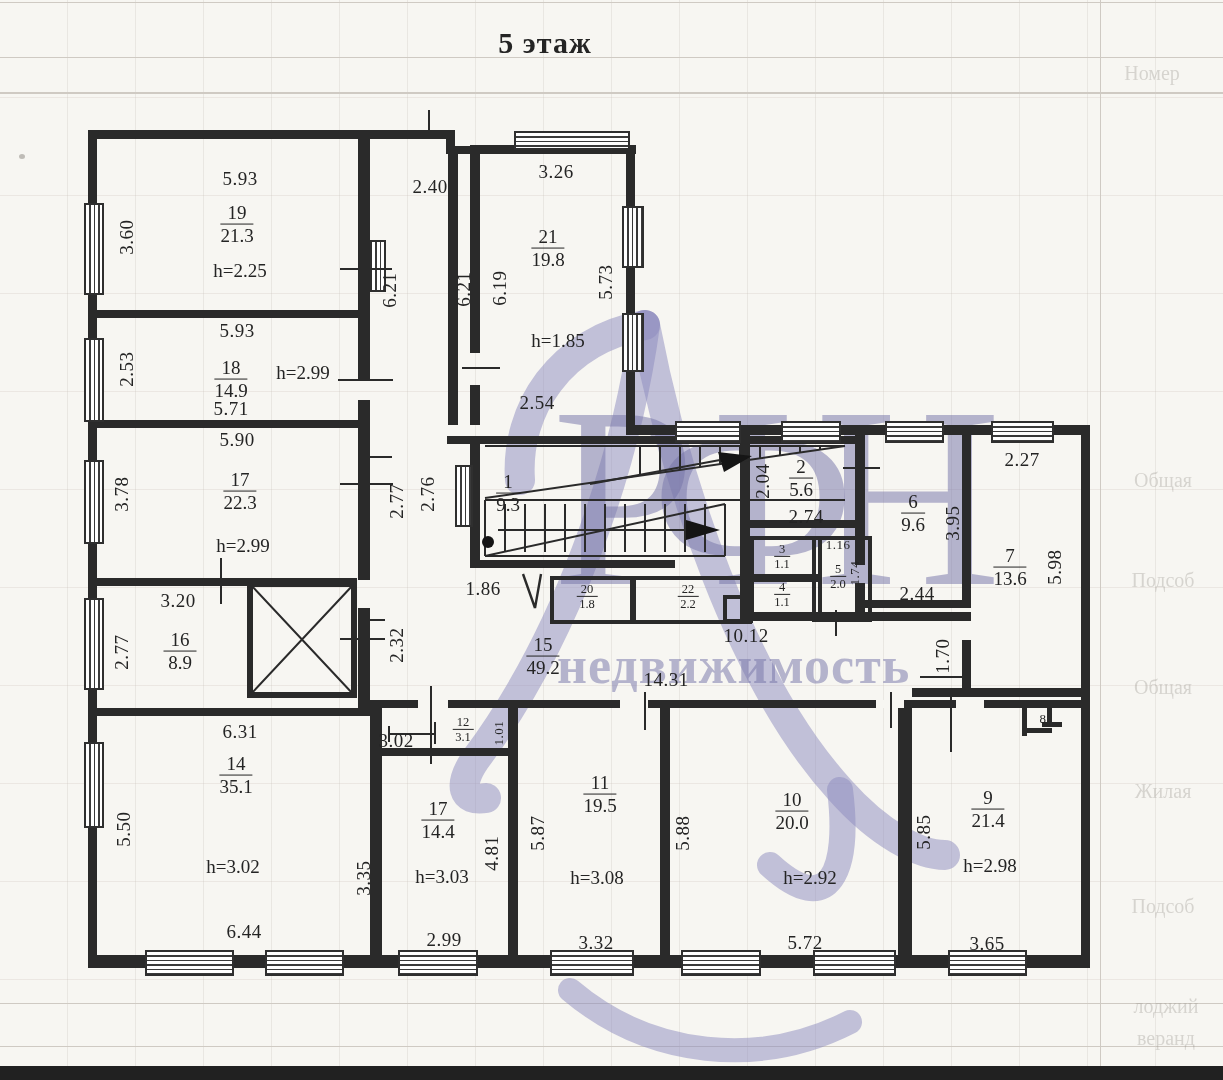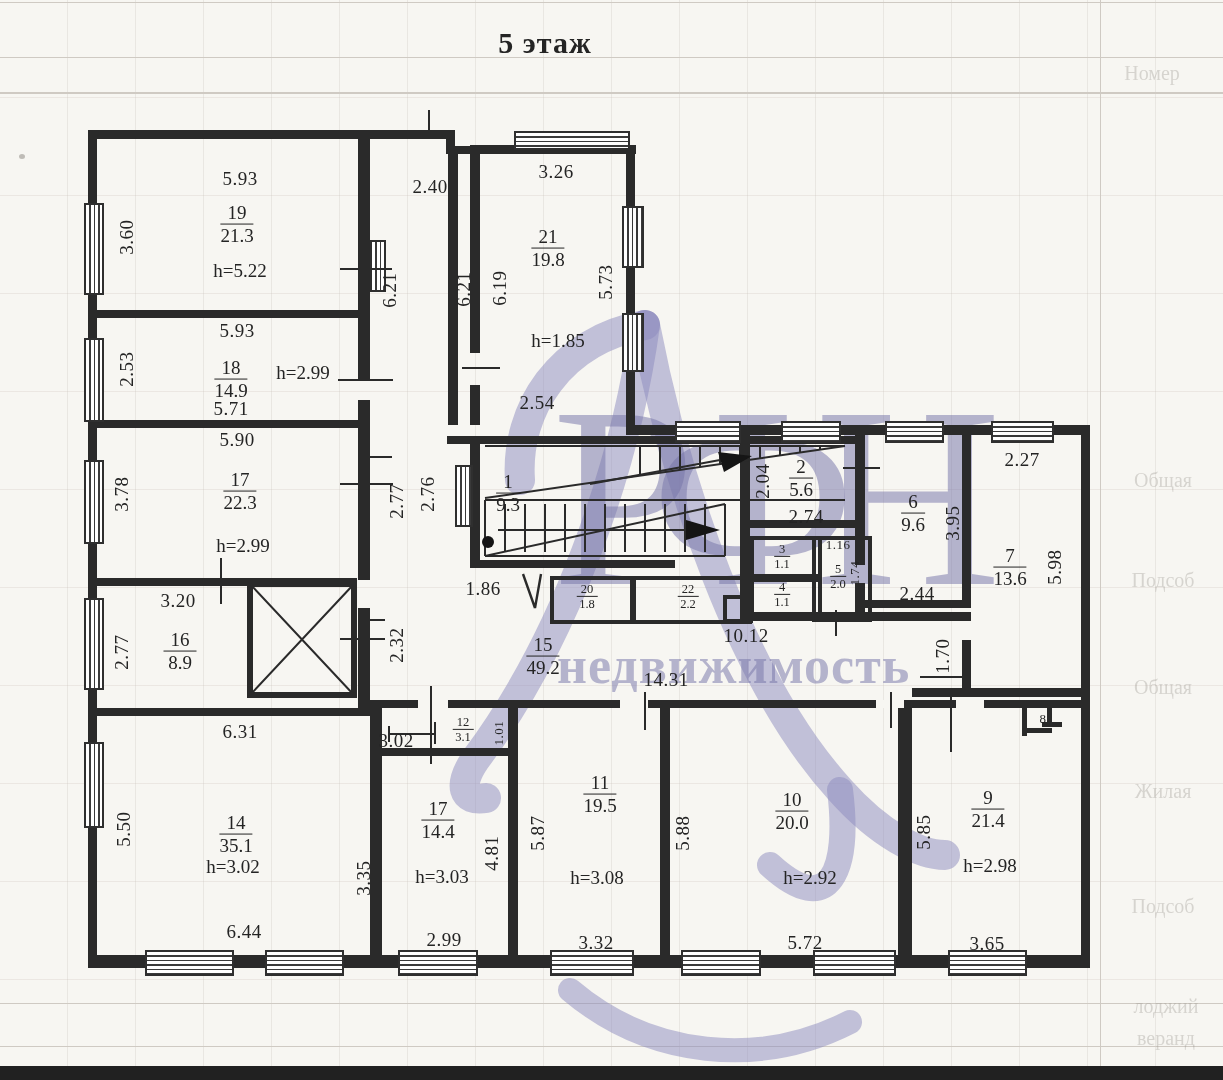"h=5.22" div.hgt { text: 5.22 -> 2.25 }
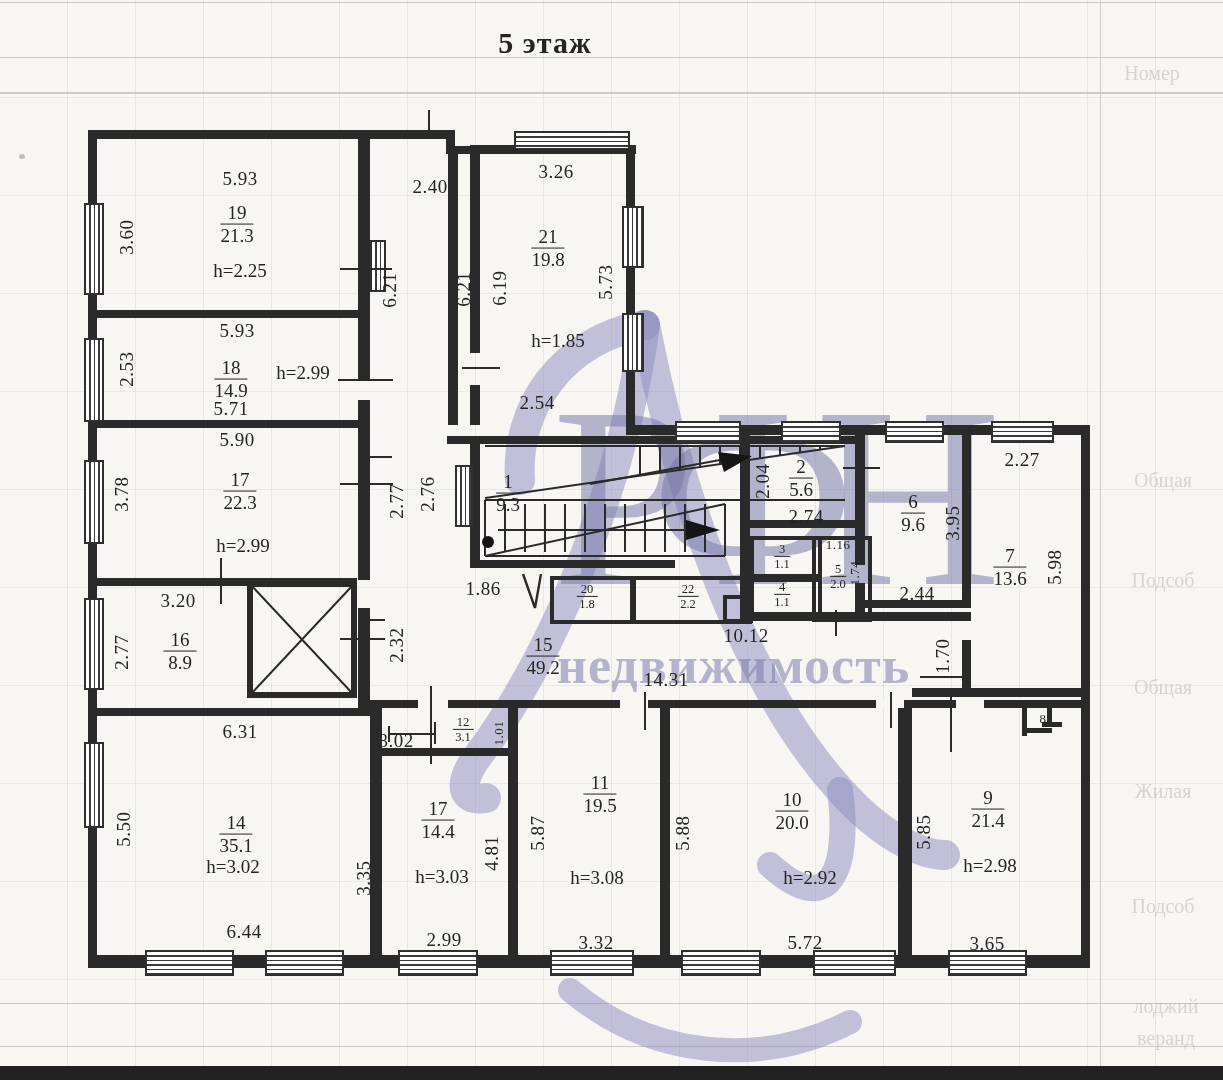"14" div.frac { top: 834px -> 775px }
